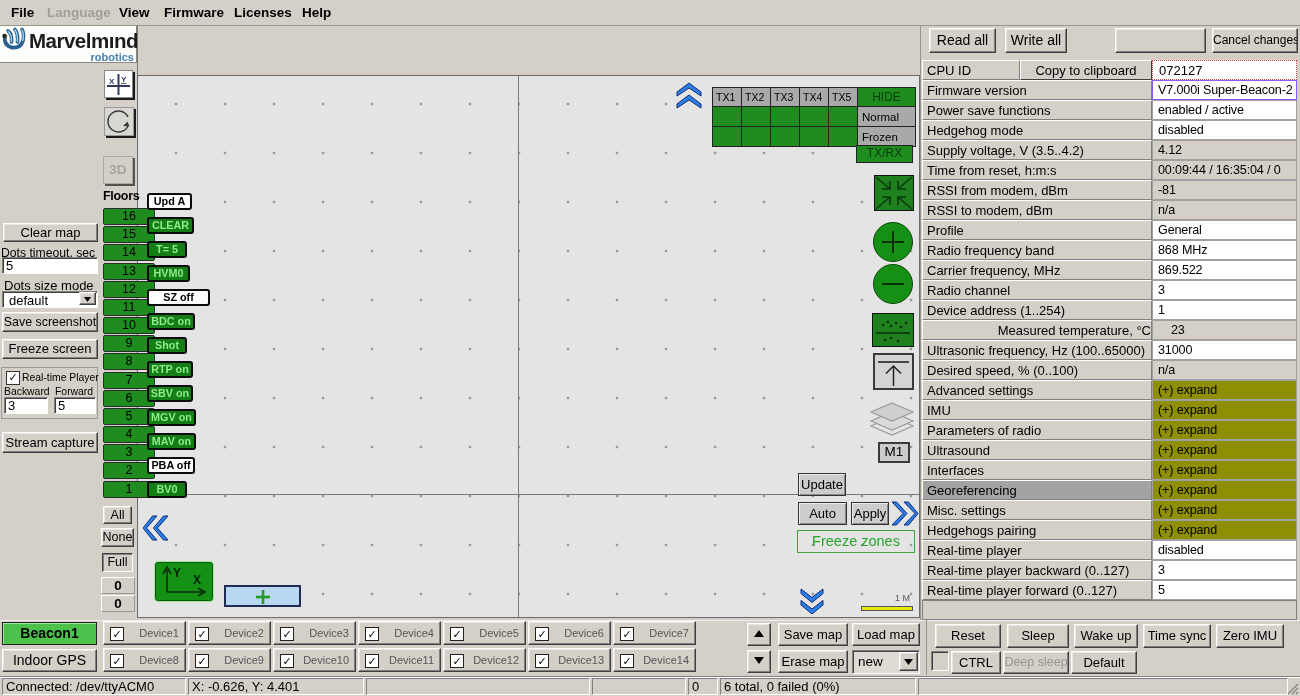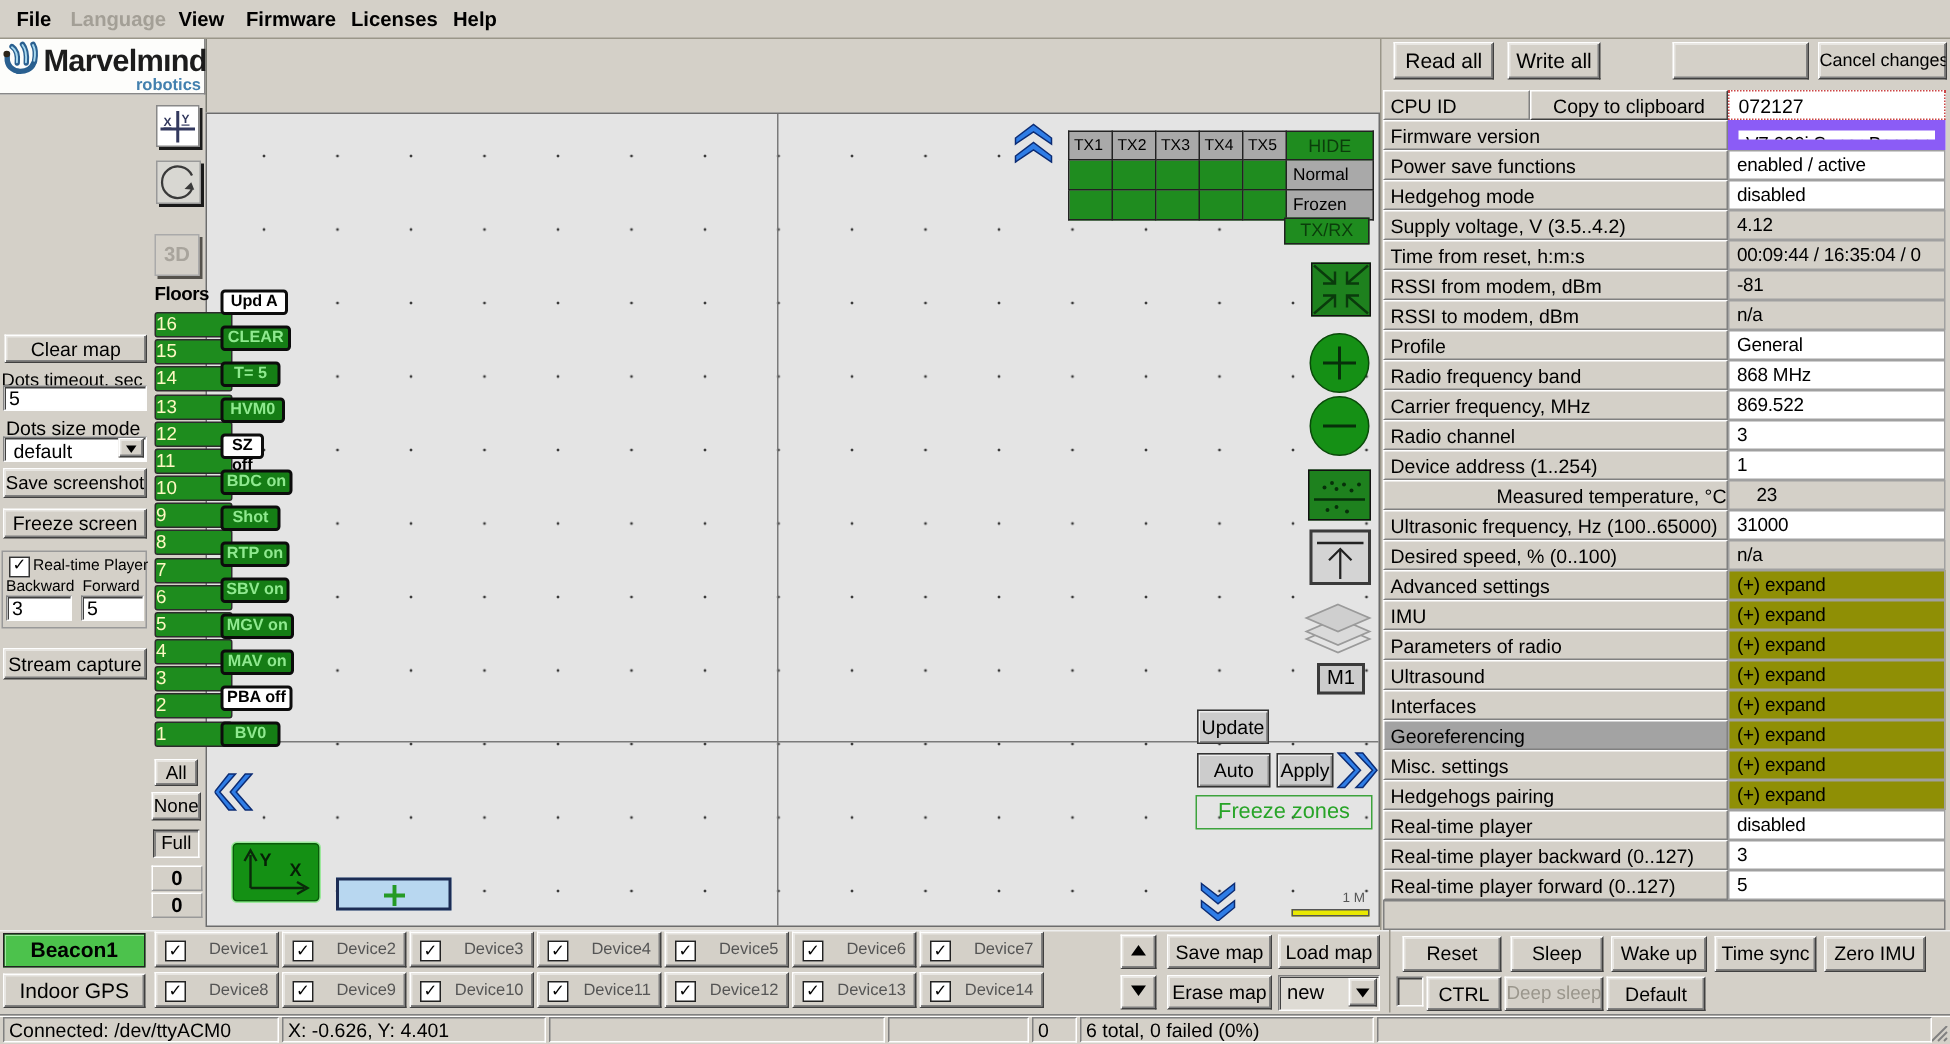"V7.000i Super-Beacon-2" div.abs { border: 7px solid #8b5cf6 -> 1px solid #8b5cf6 }
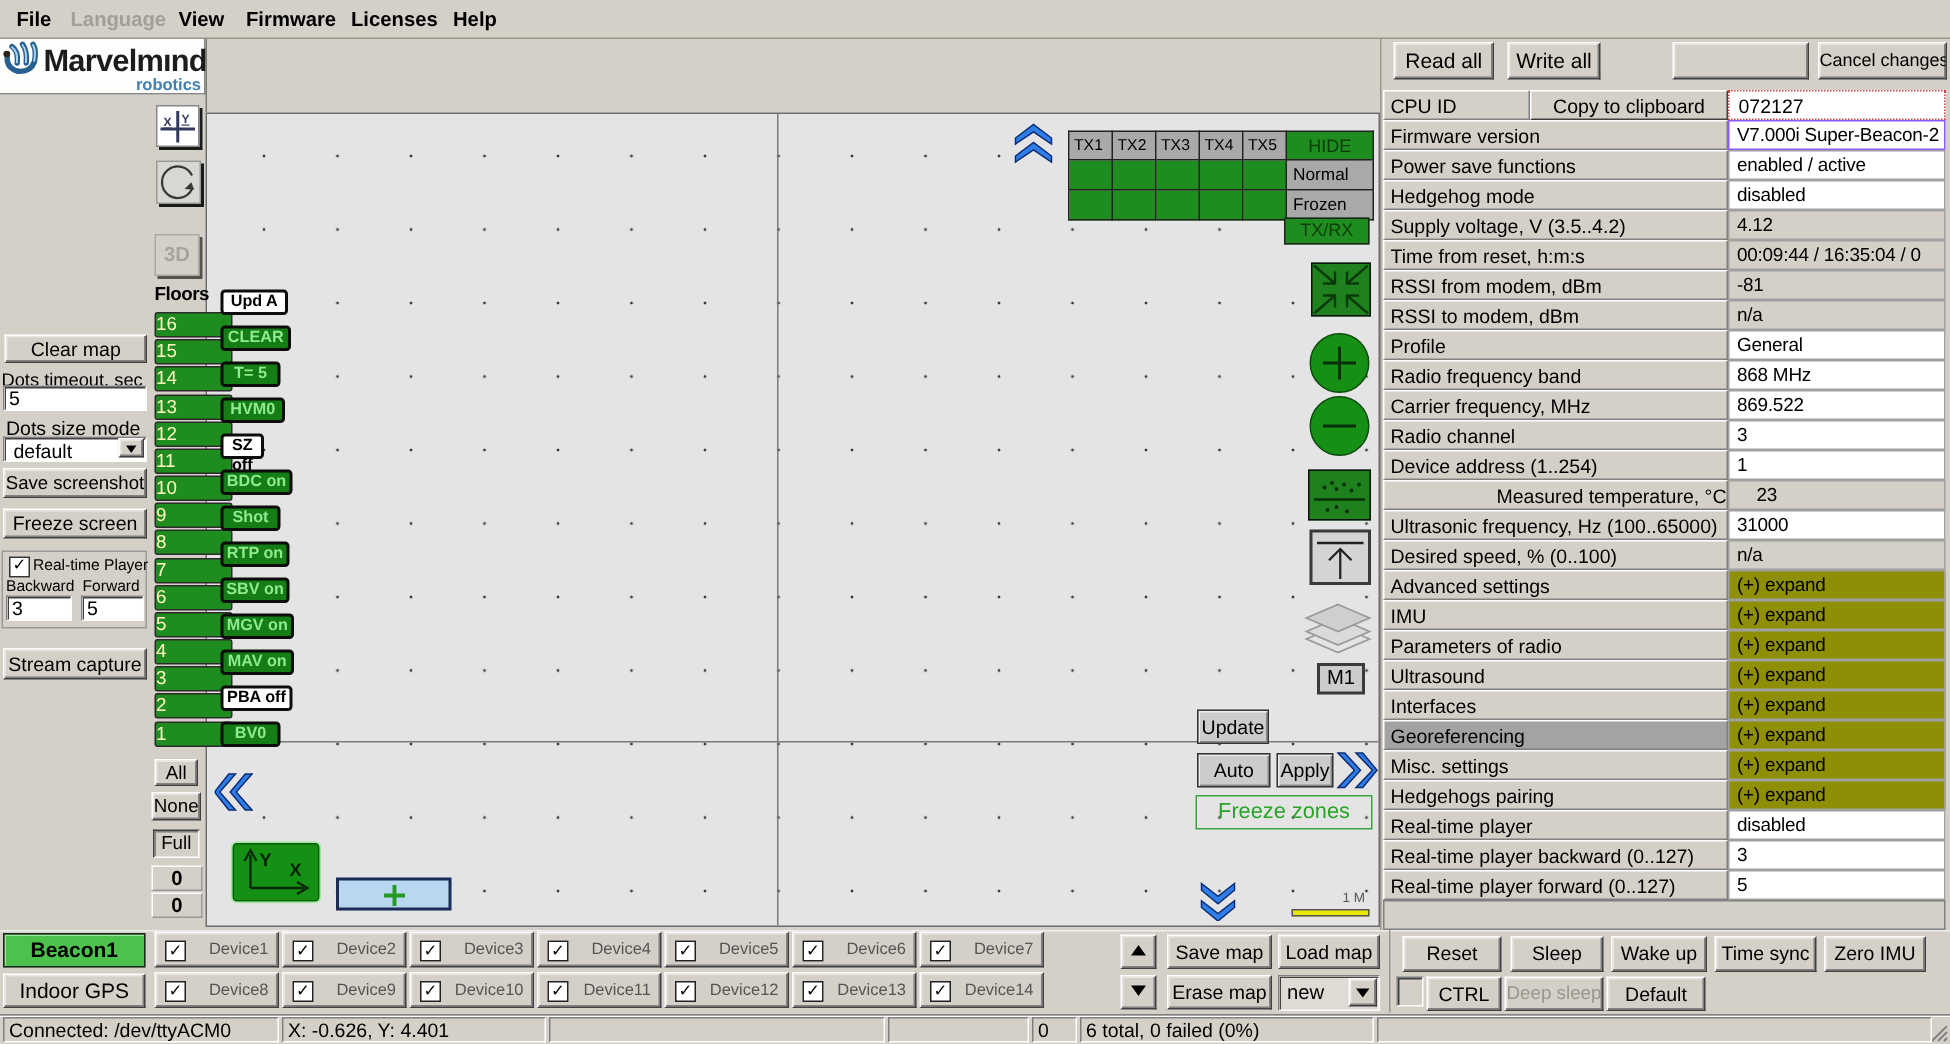"16" .floor { color: #fef9c3 -> #000000; text-align: none -> center }
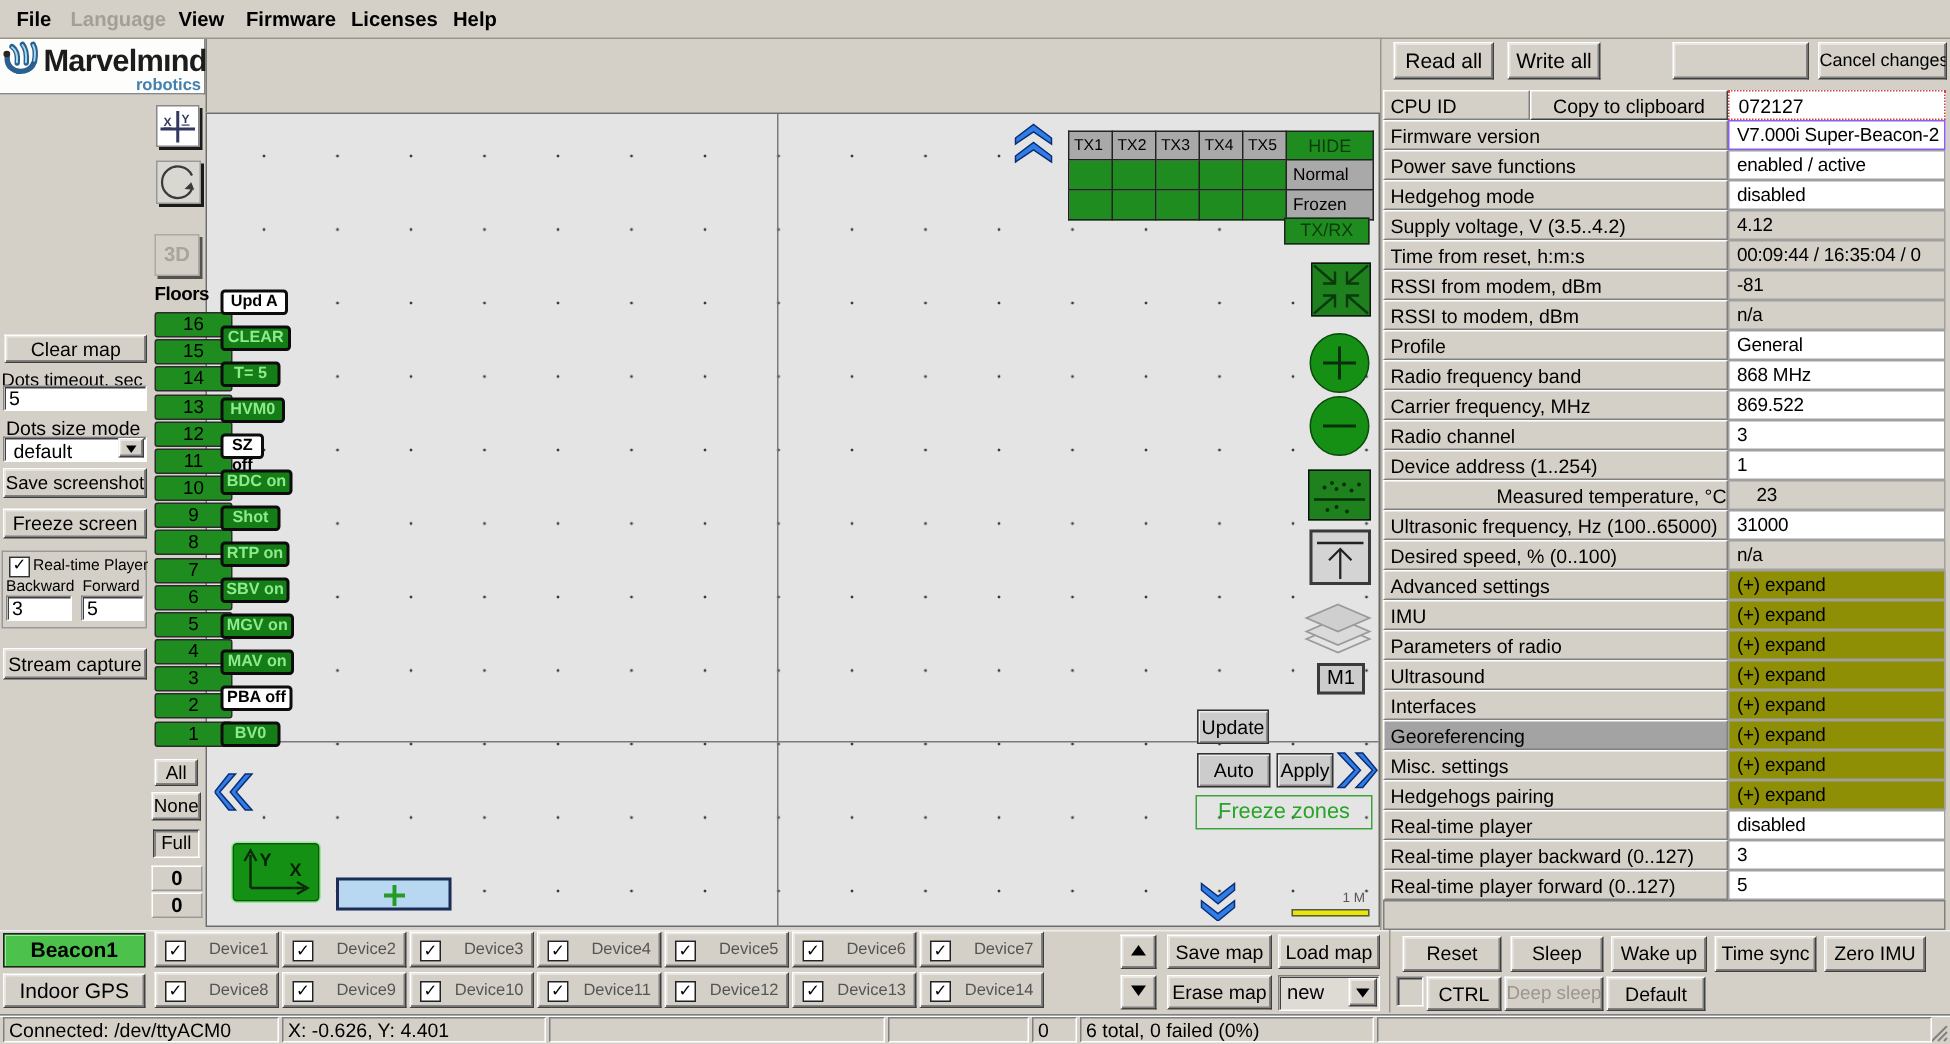"SZ off" div.mbtn { width: 29px -> 63px }
